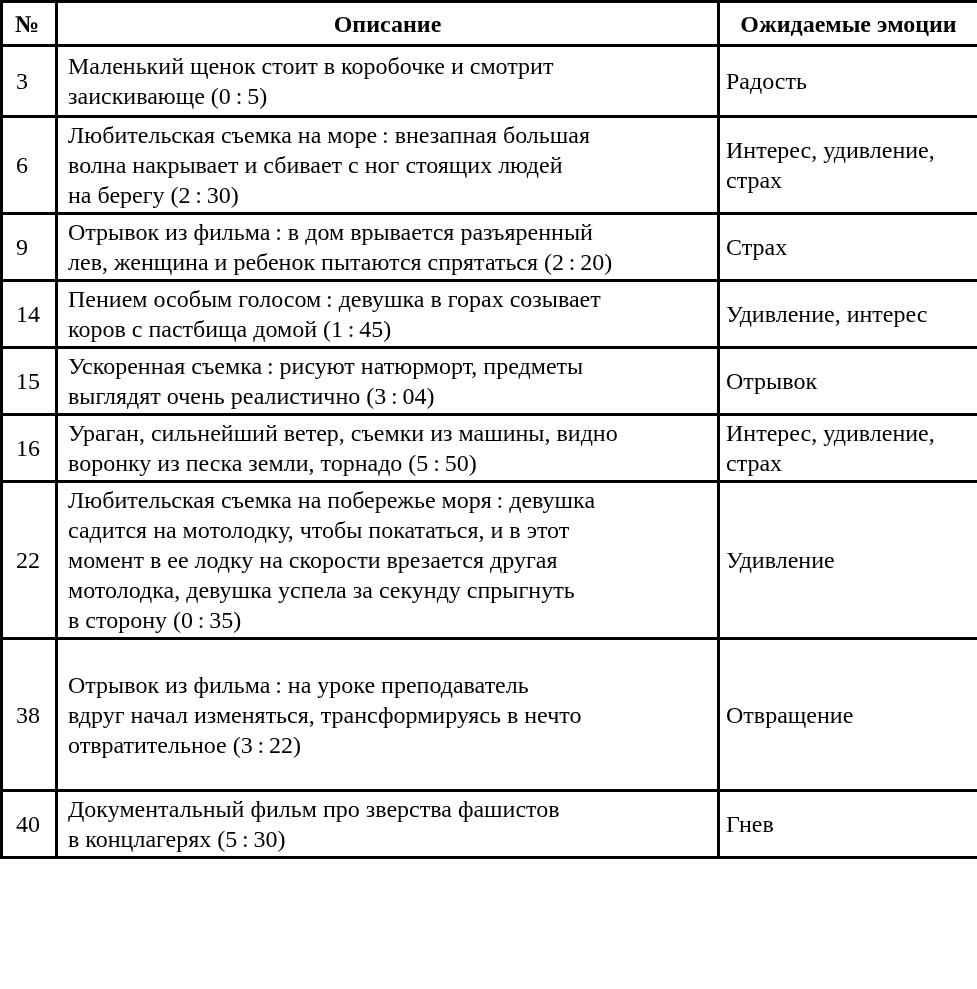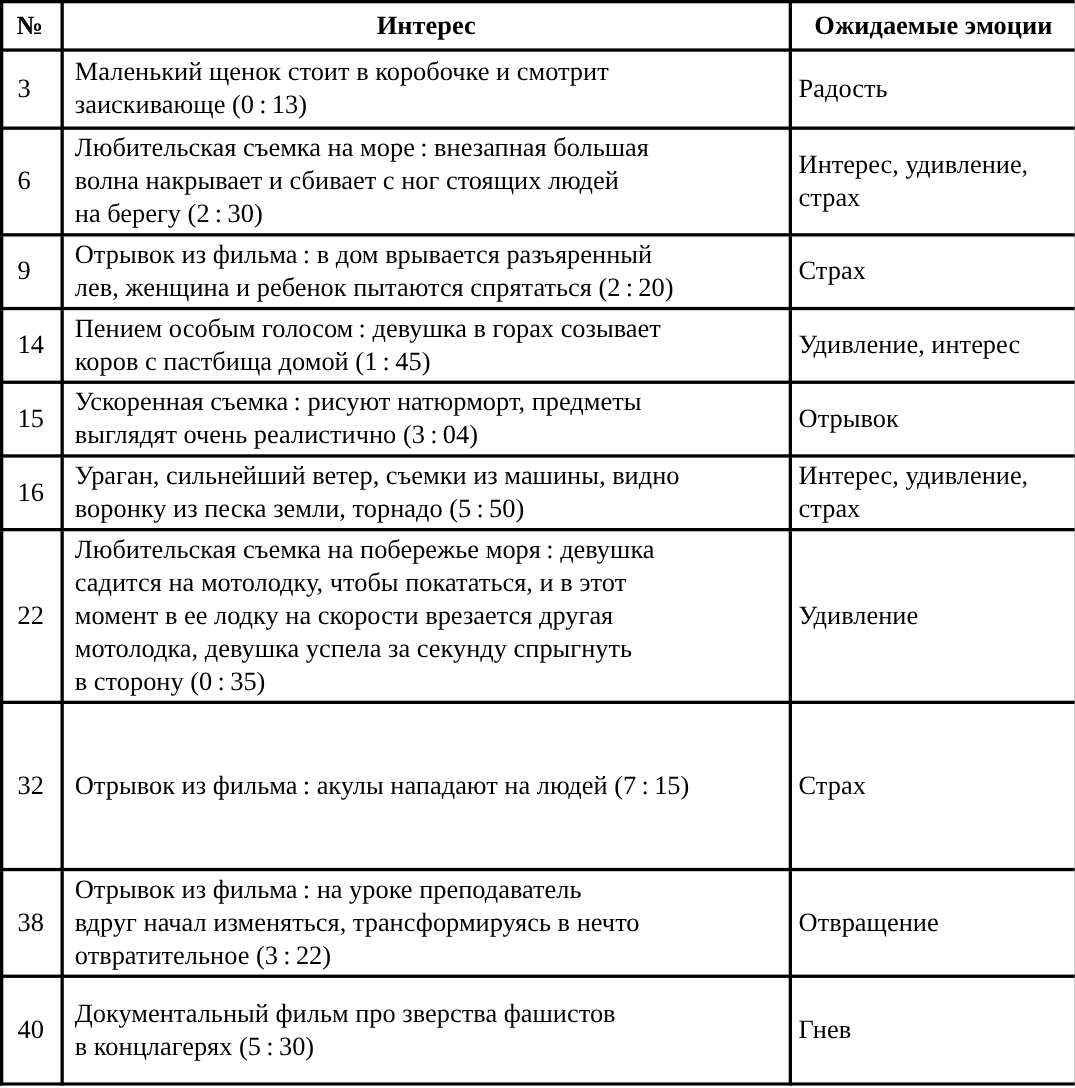"Интерес" th.col-description { text: Интерес -> Описание }
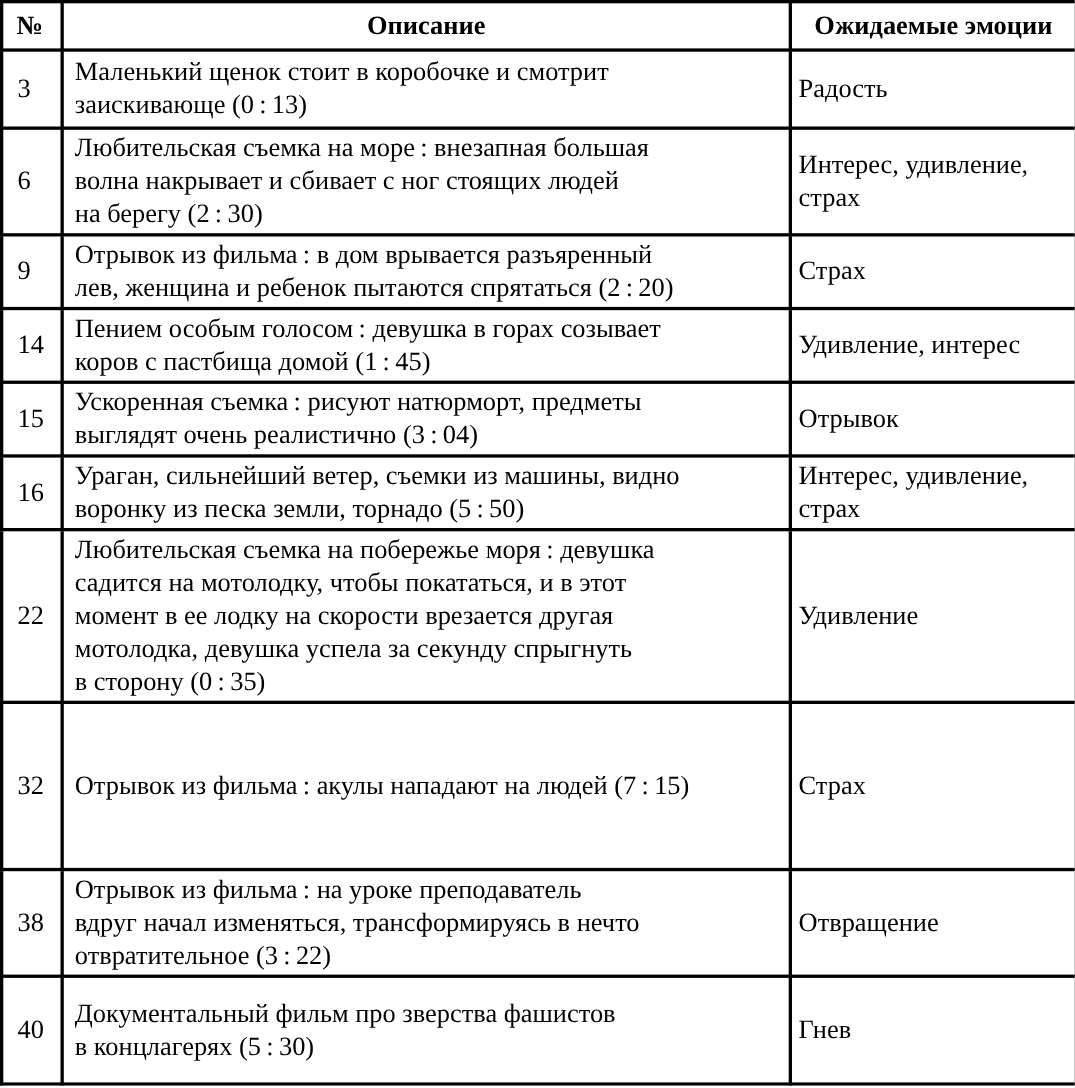"Маленький щенок стоит в коробочке" td.col-description { text: 13 -> 5 }
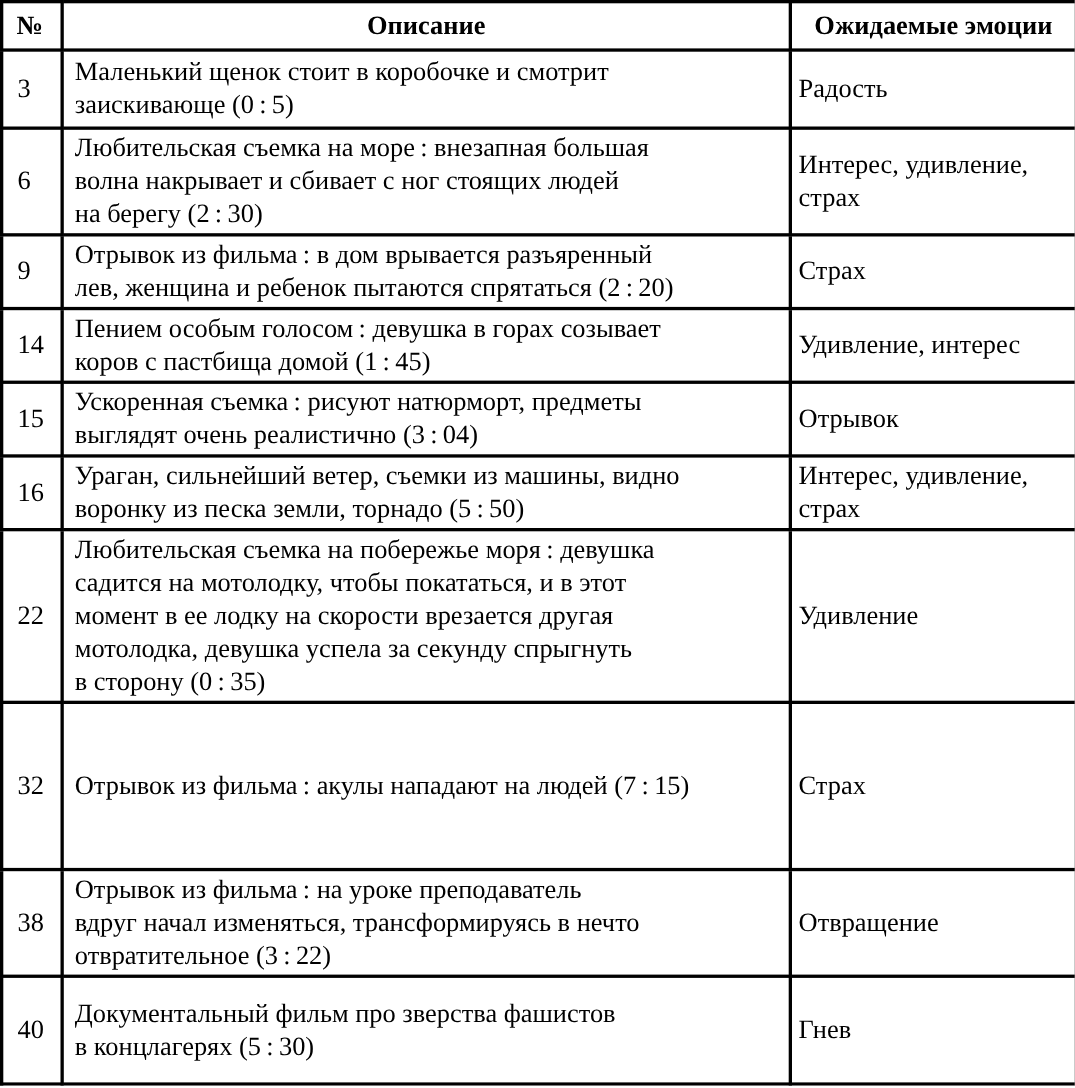"32" tr { html: <tr> <td>32</td> <td>Отрывок из фильма : акулы нападают на людей (7 : 15)</td> <td>Страх</td> </tr> -> none }
